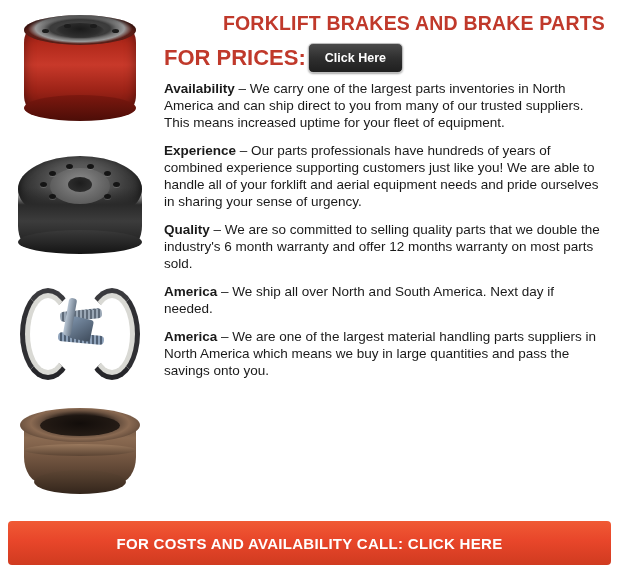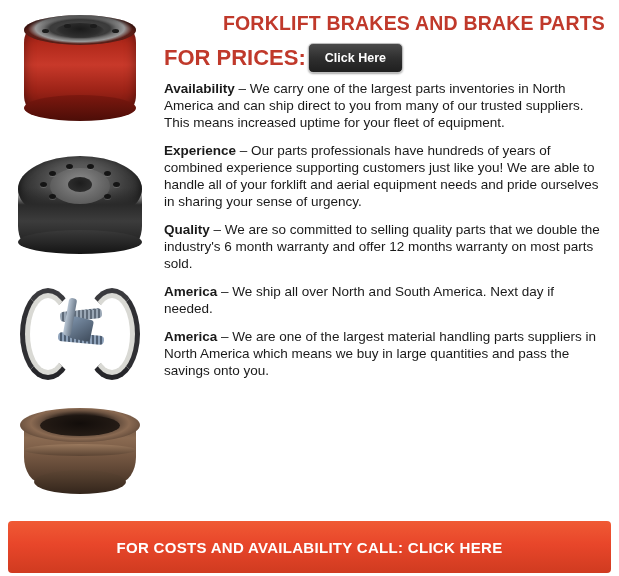"FOR COSTS AND AVAILABILITY CALL:" .footer-bar { height: 52px -> 44px }
